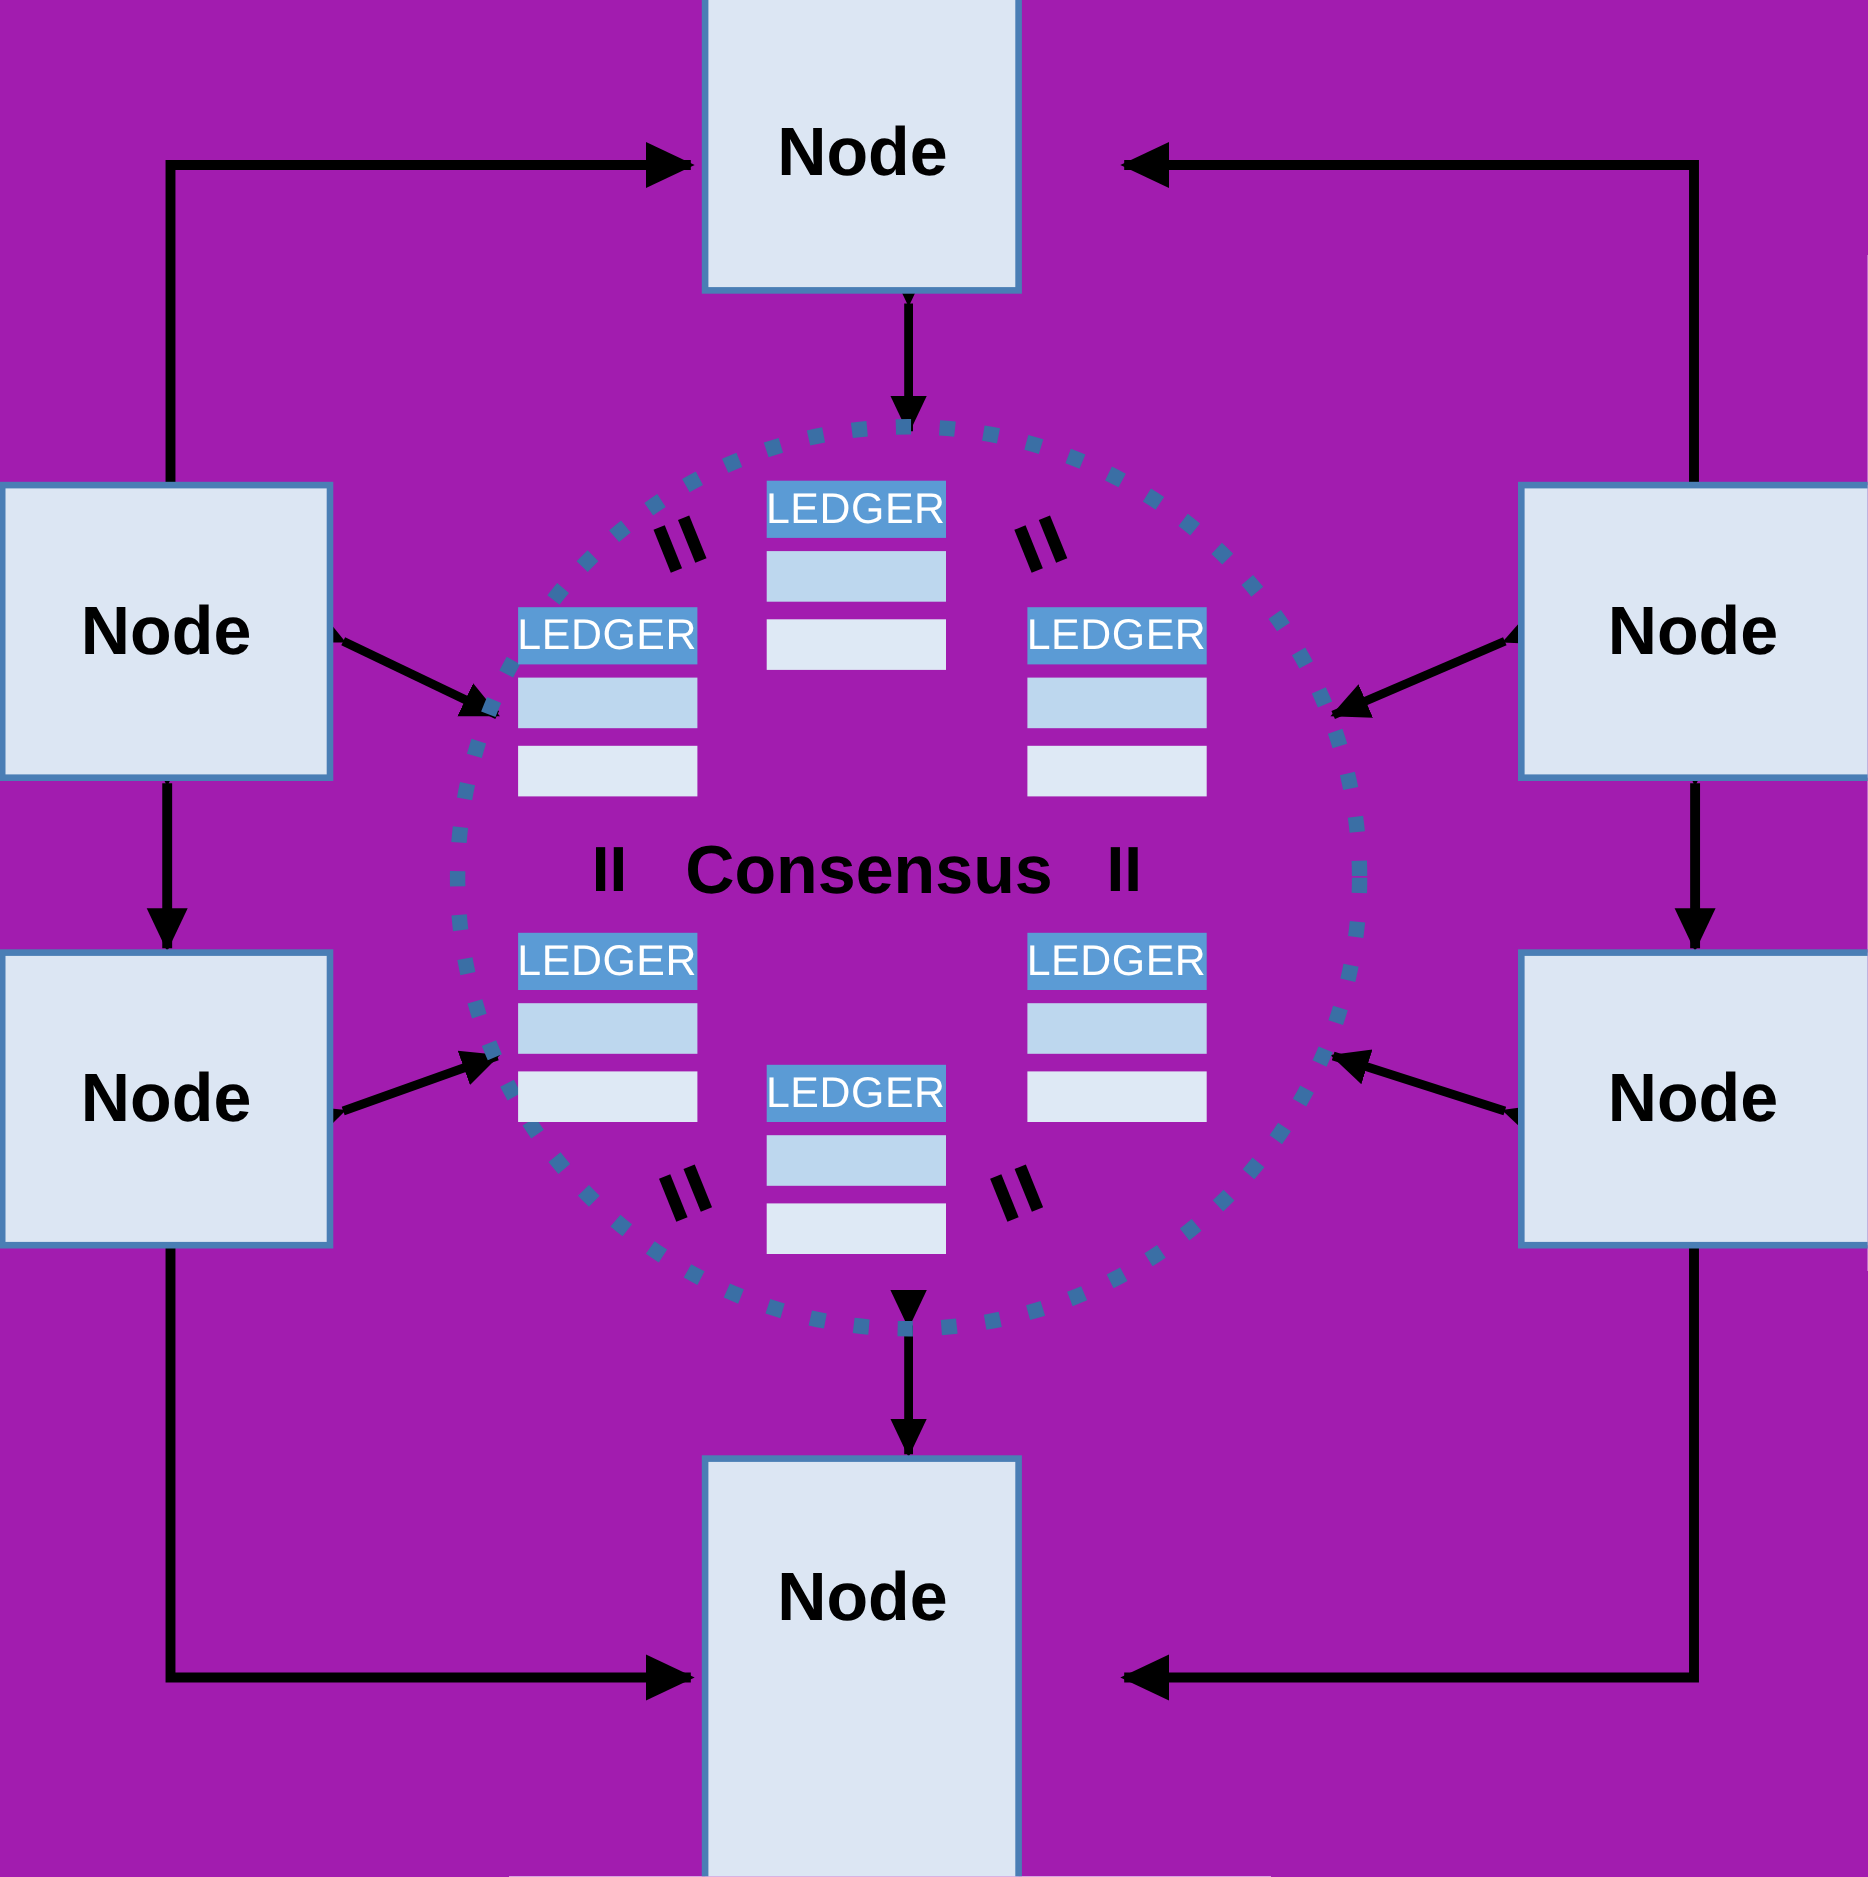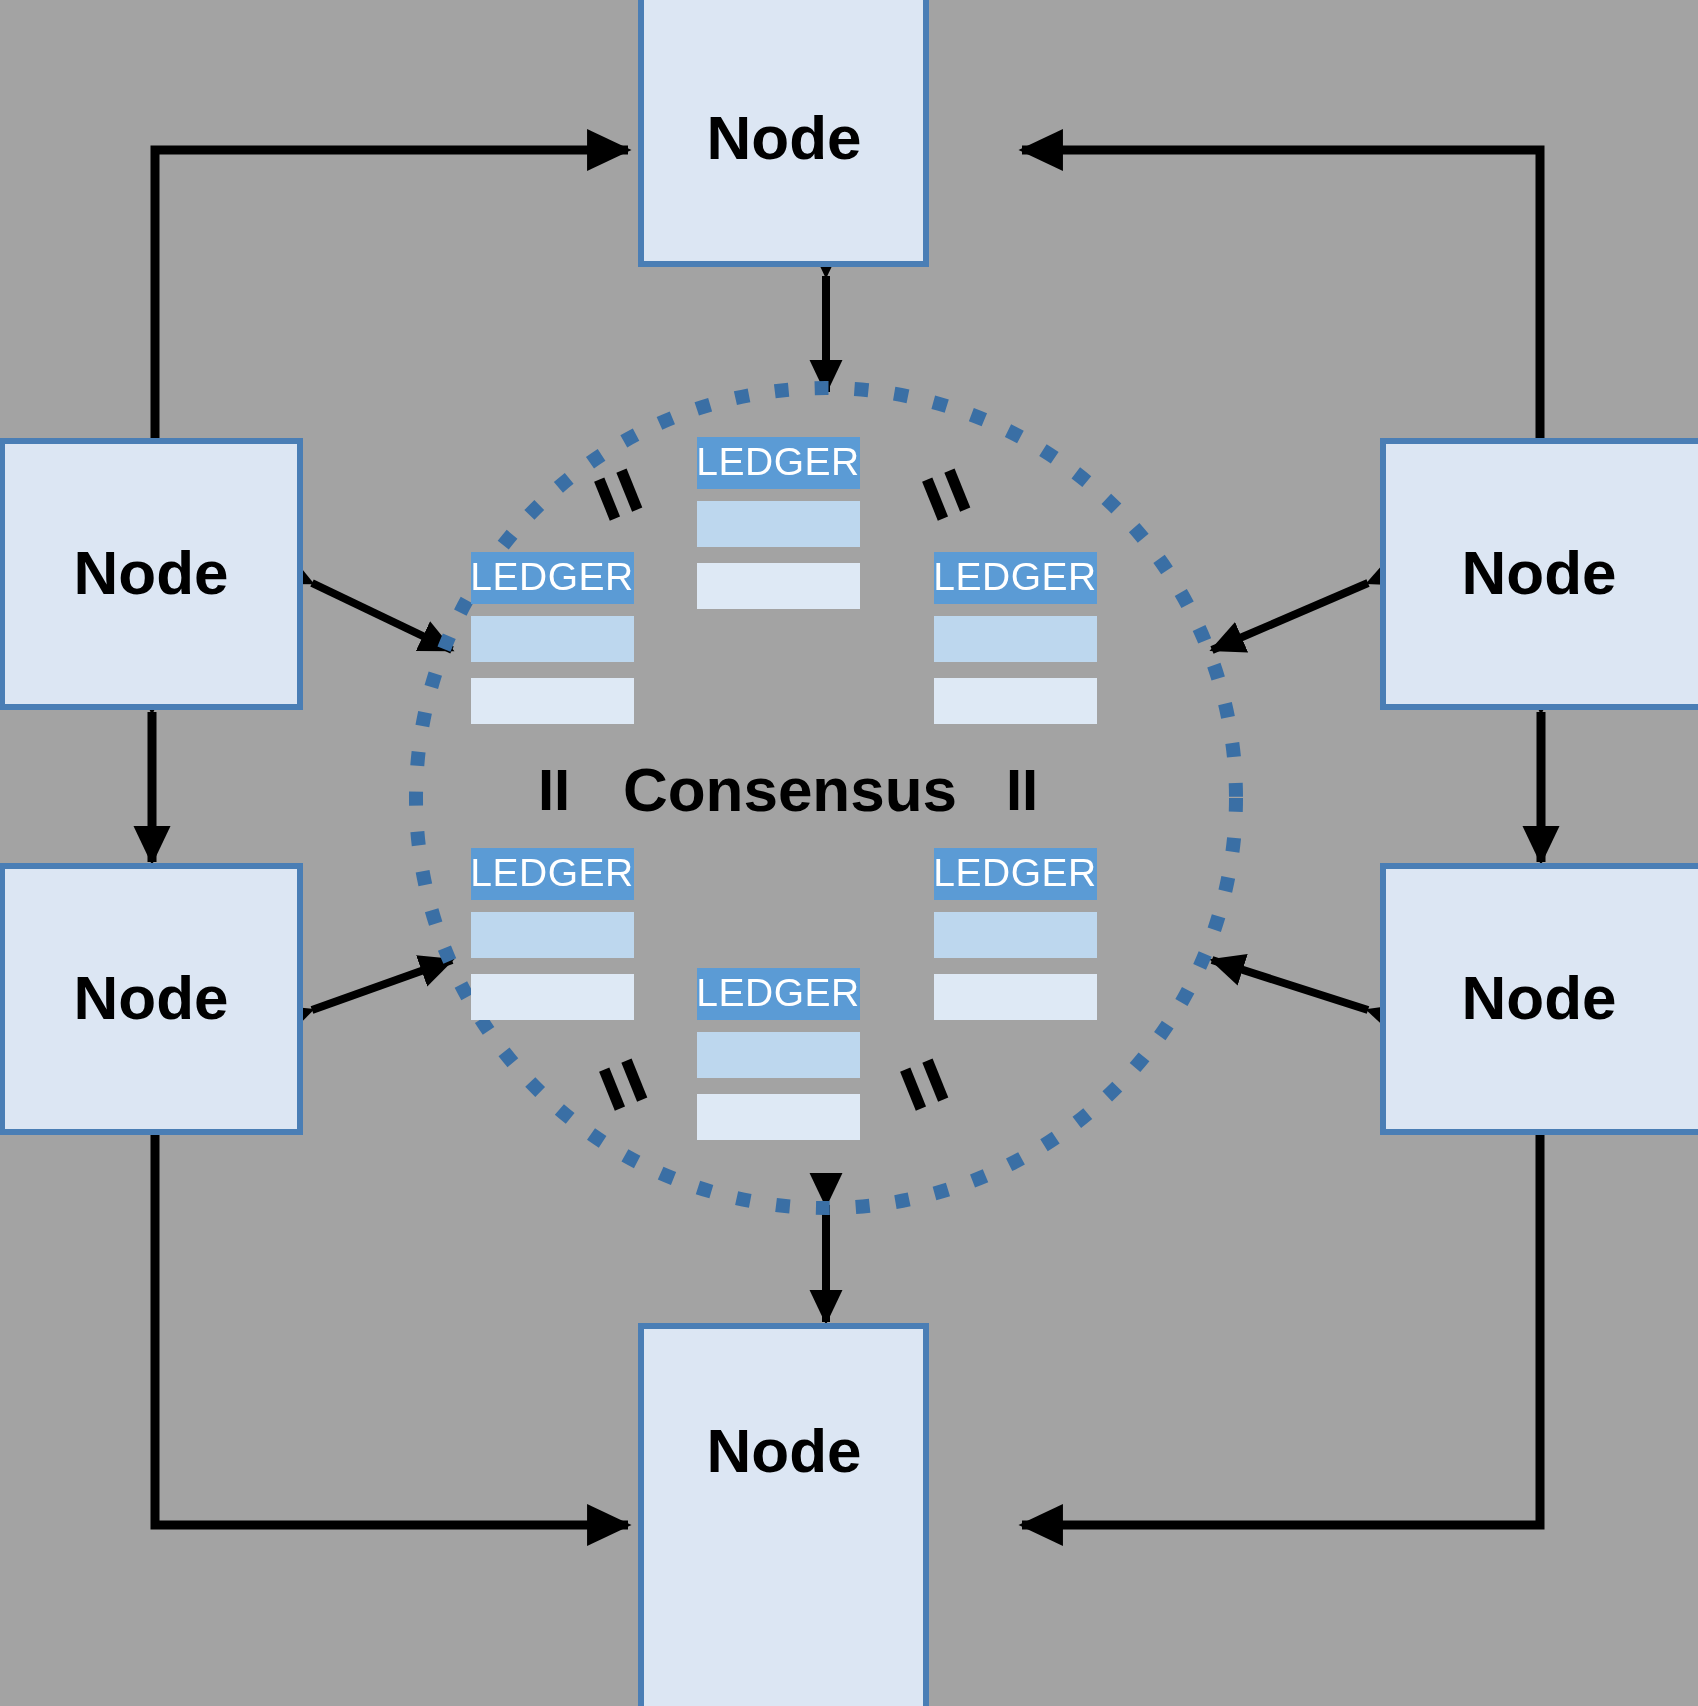"Node" #diagram-root { background: #a3a3a3 -> #a21caf }
